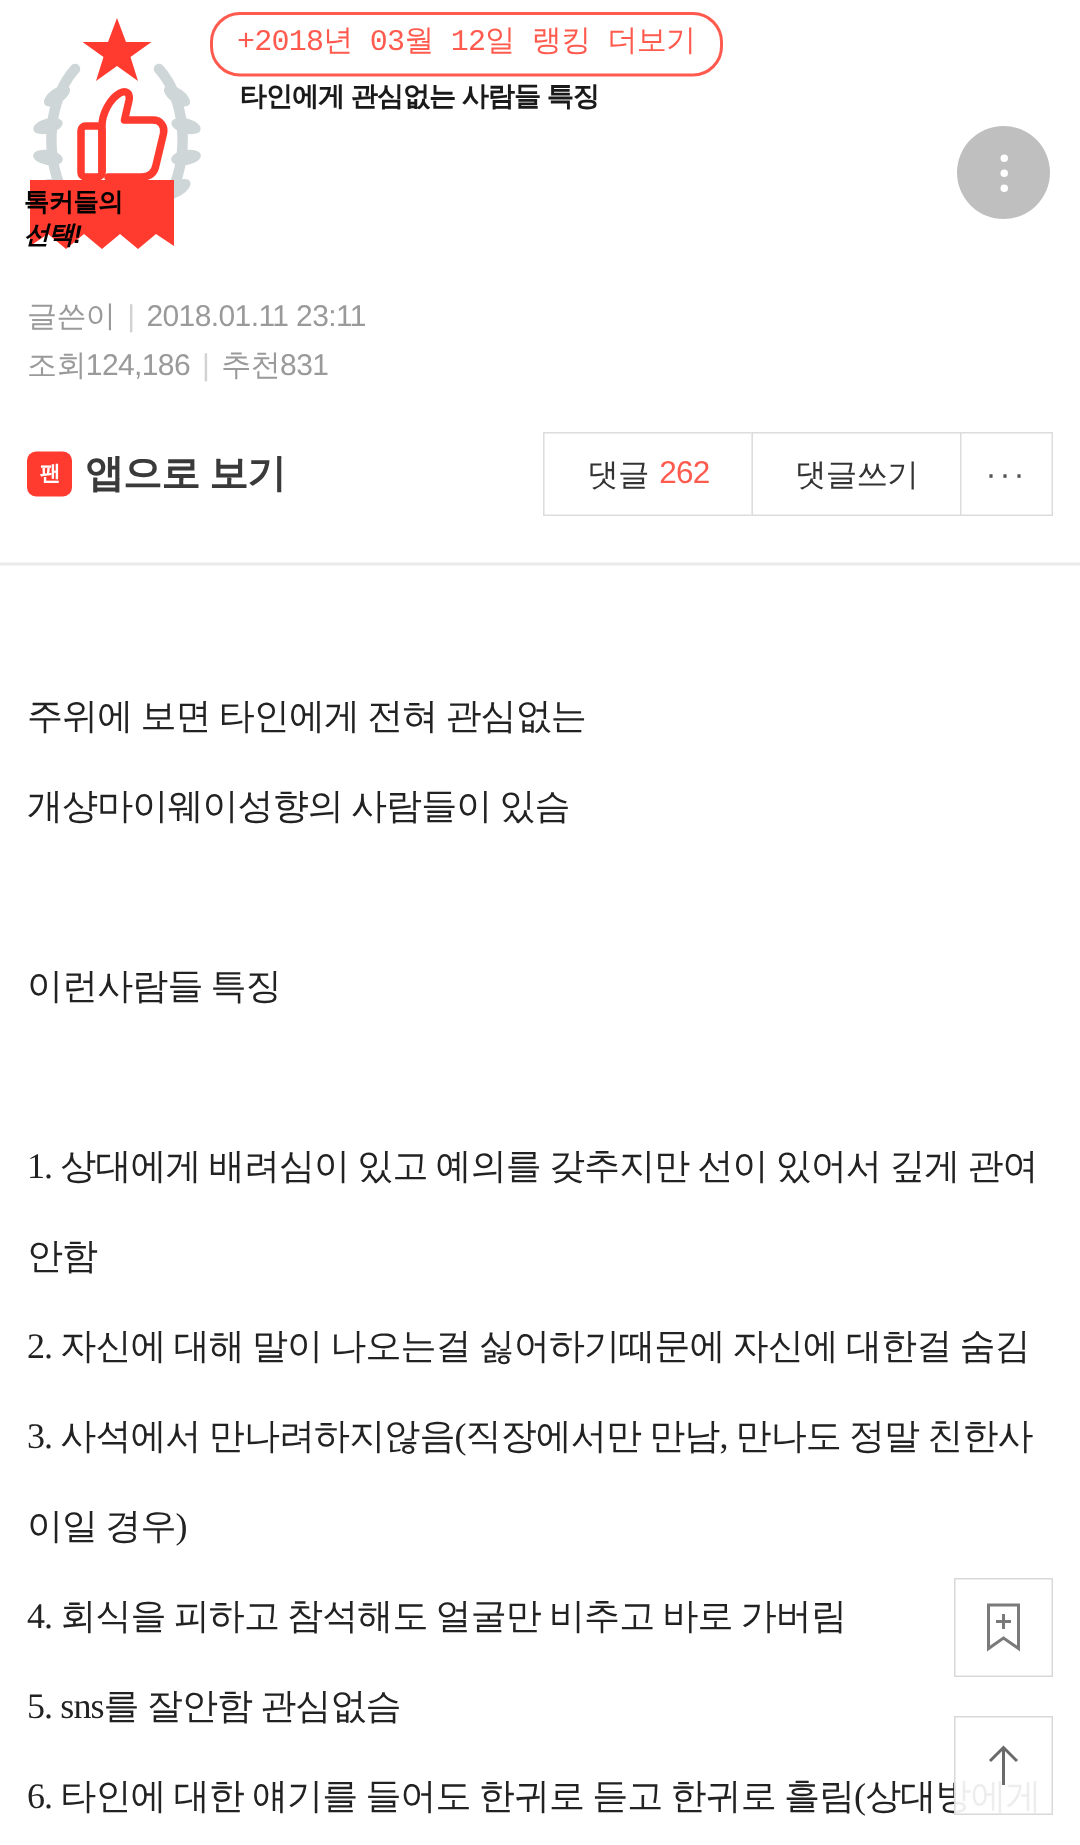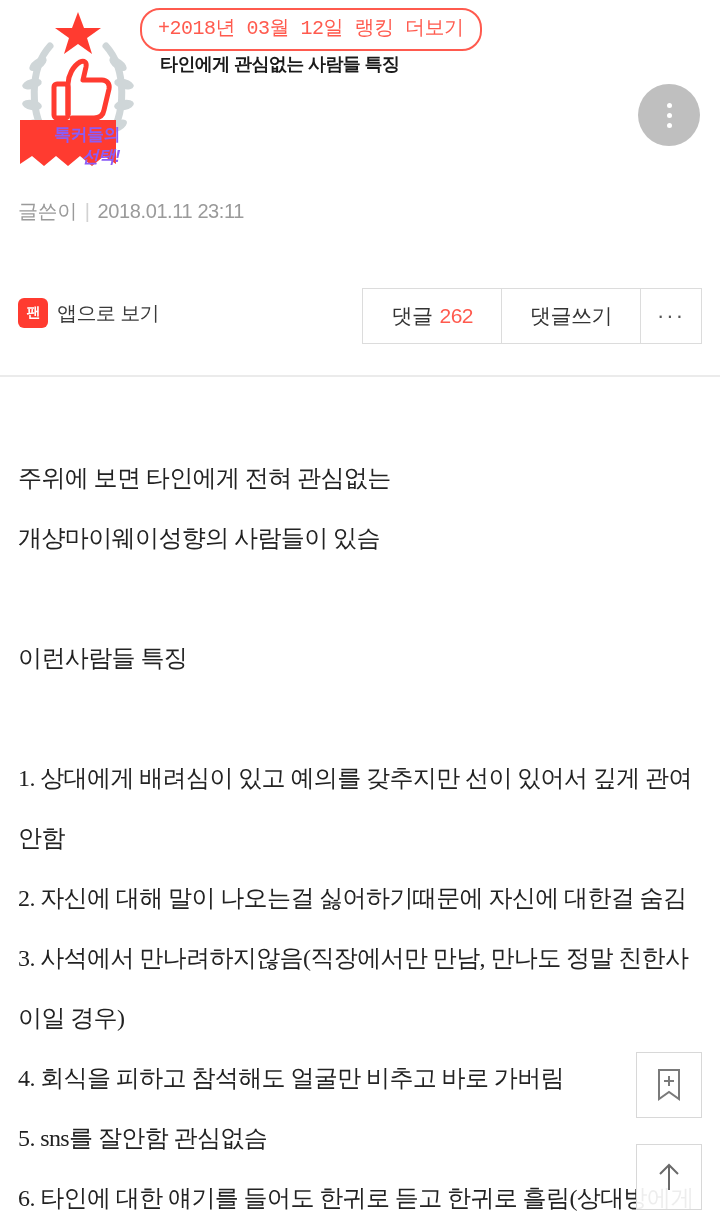"톡커들의" div { color: #8b5cf6 -> #000000; text-align: right -> left }
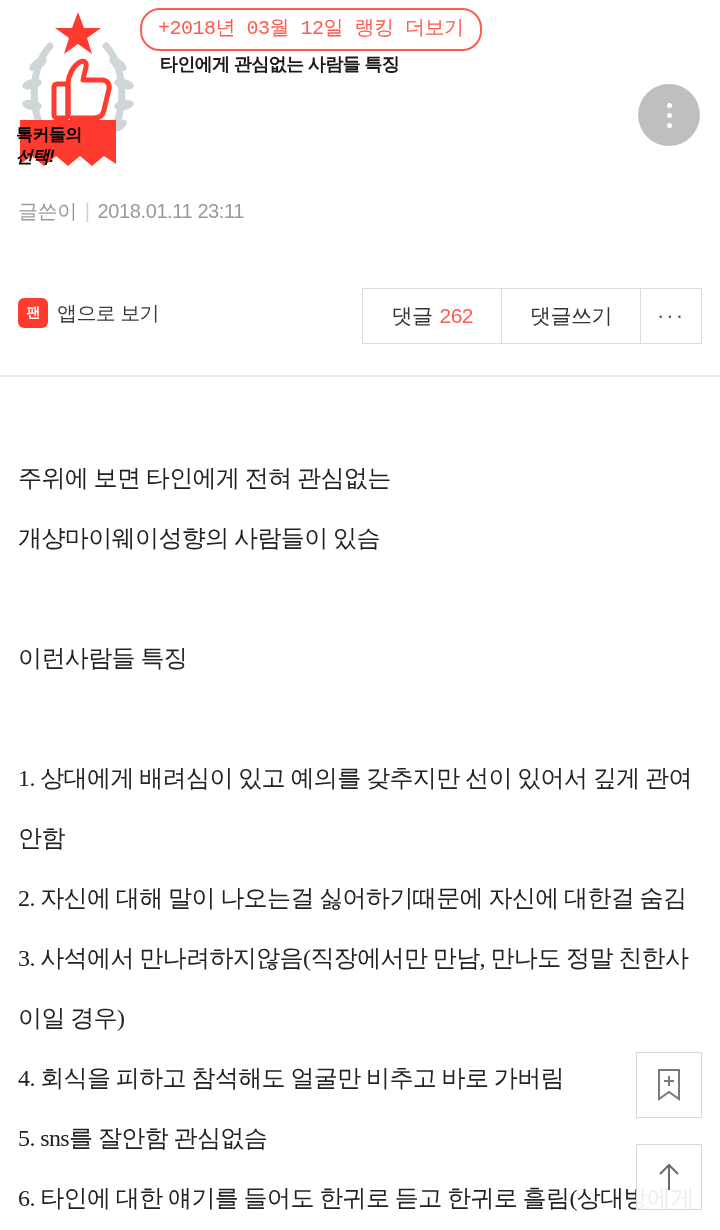"조회124,186 | 추천831" div.meta-row2 { html: none -> <div> <span>조회124,186</span><span>|</span><span>추천831</span> </div> }
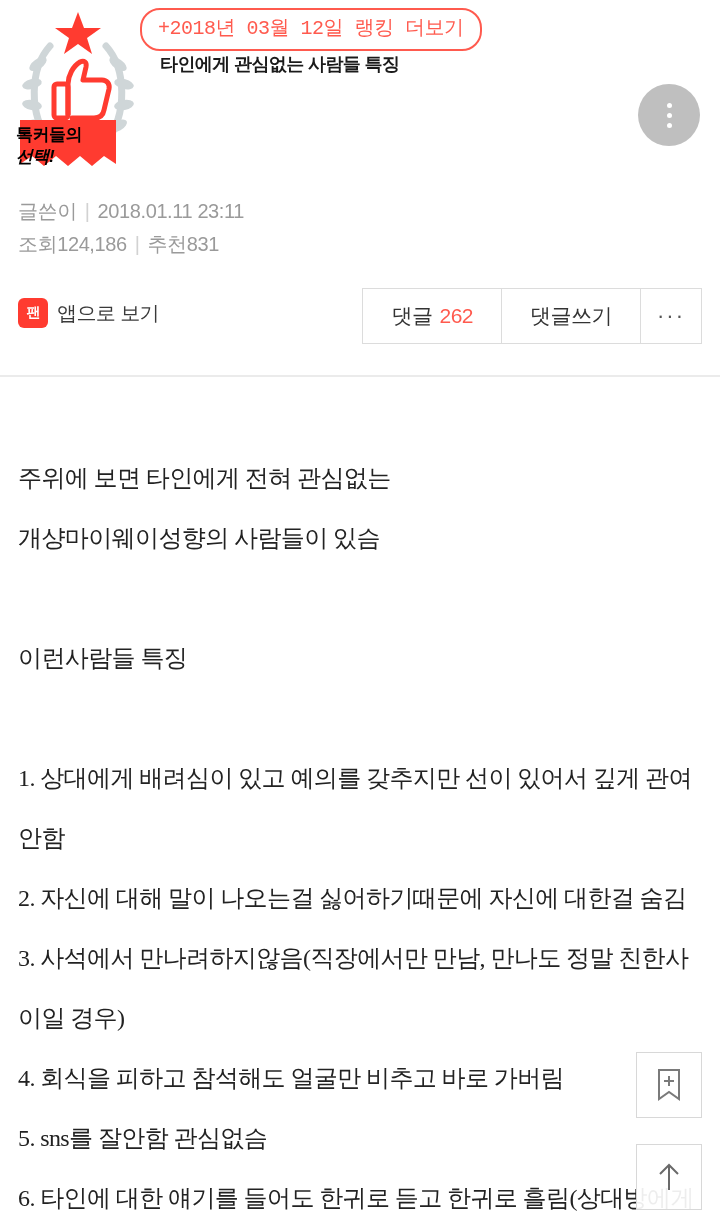"앱으로 보기" .applink span.label { font-size: 20px -> 26px; font-weight: none -> bold }
